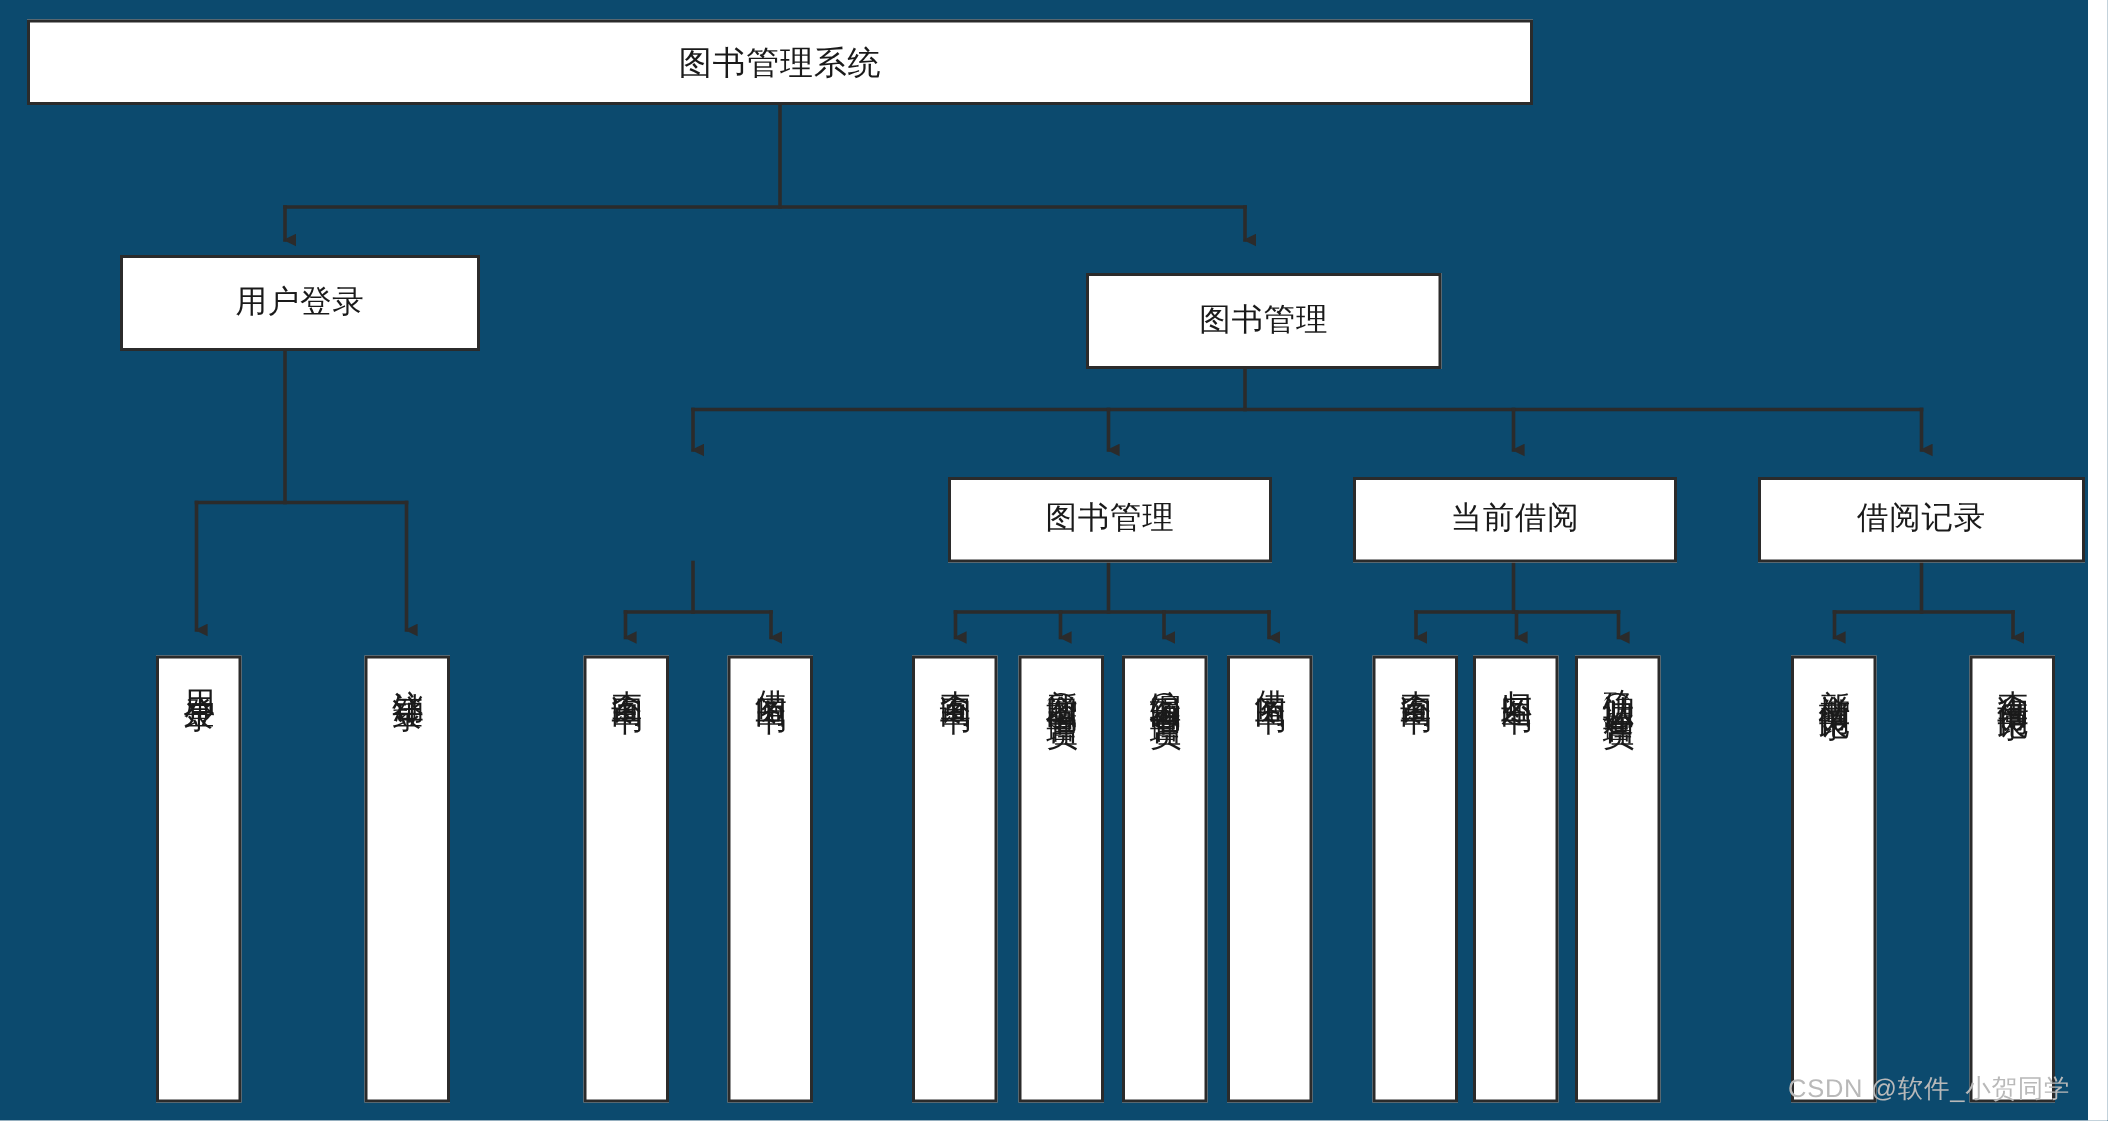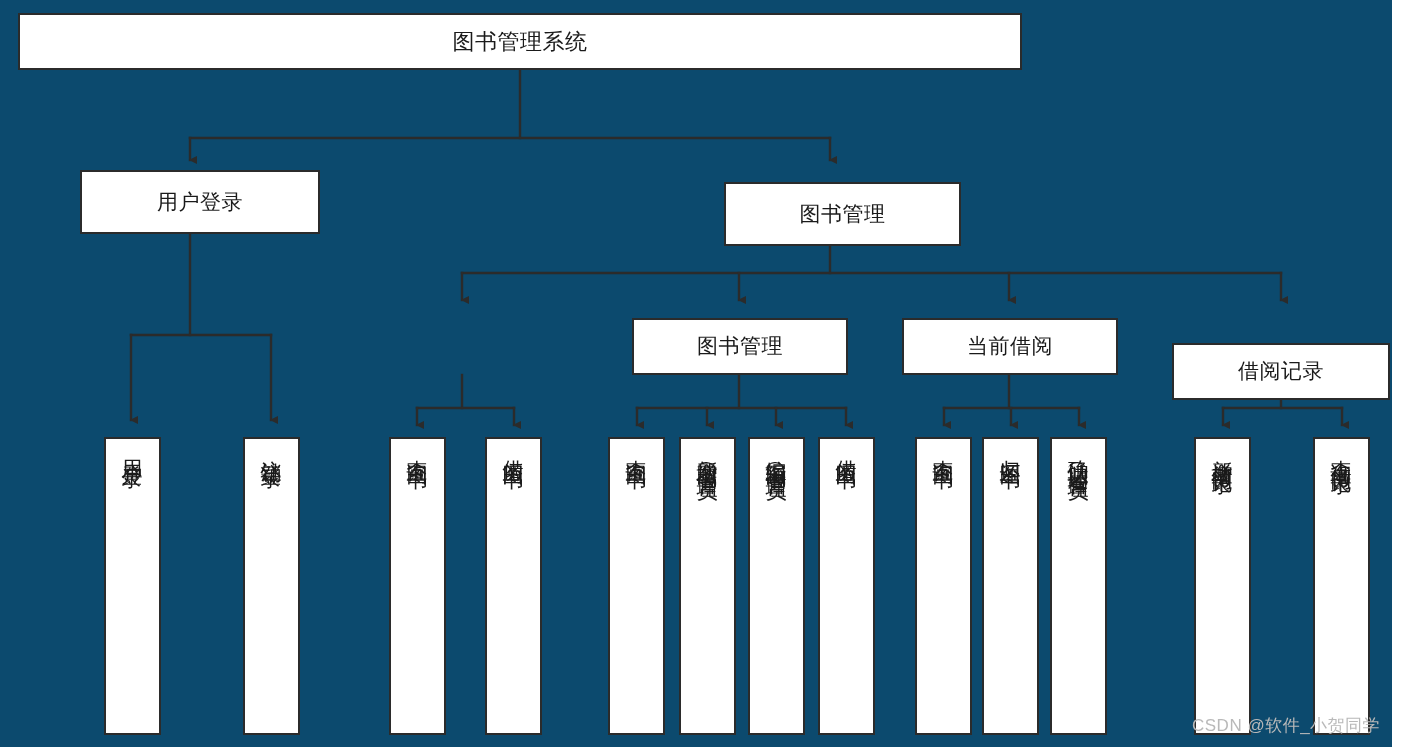"借阅记录" div.node { margin-top: 25px -> none }
